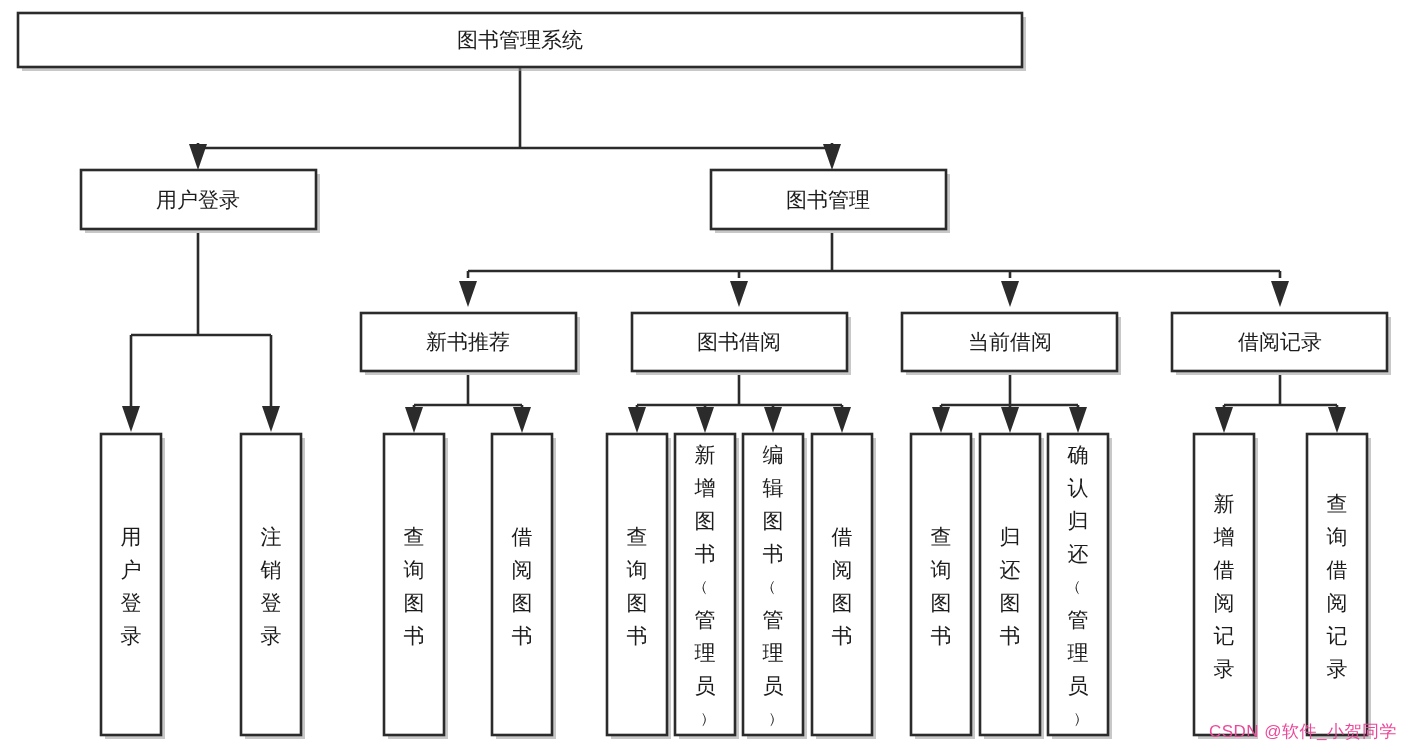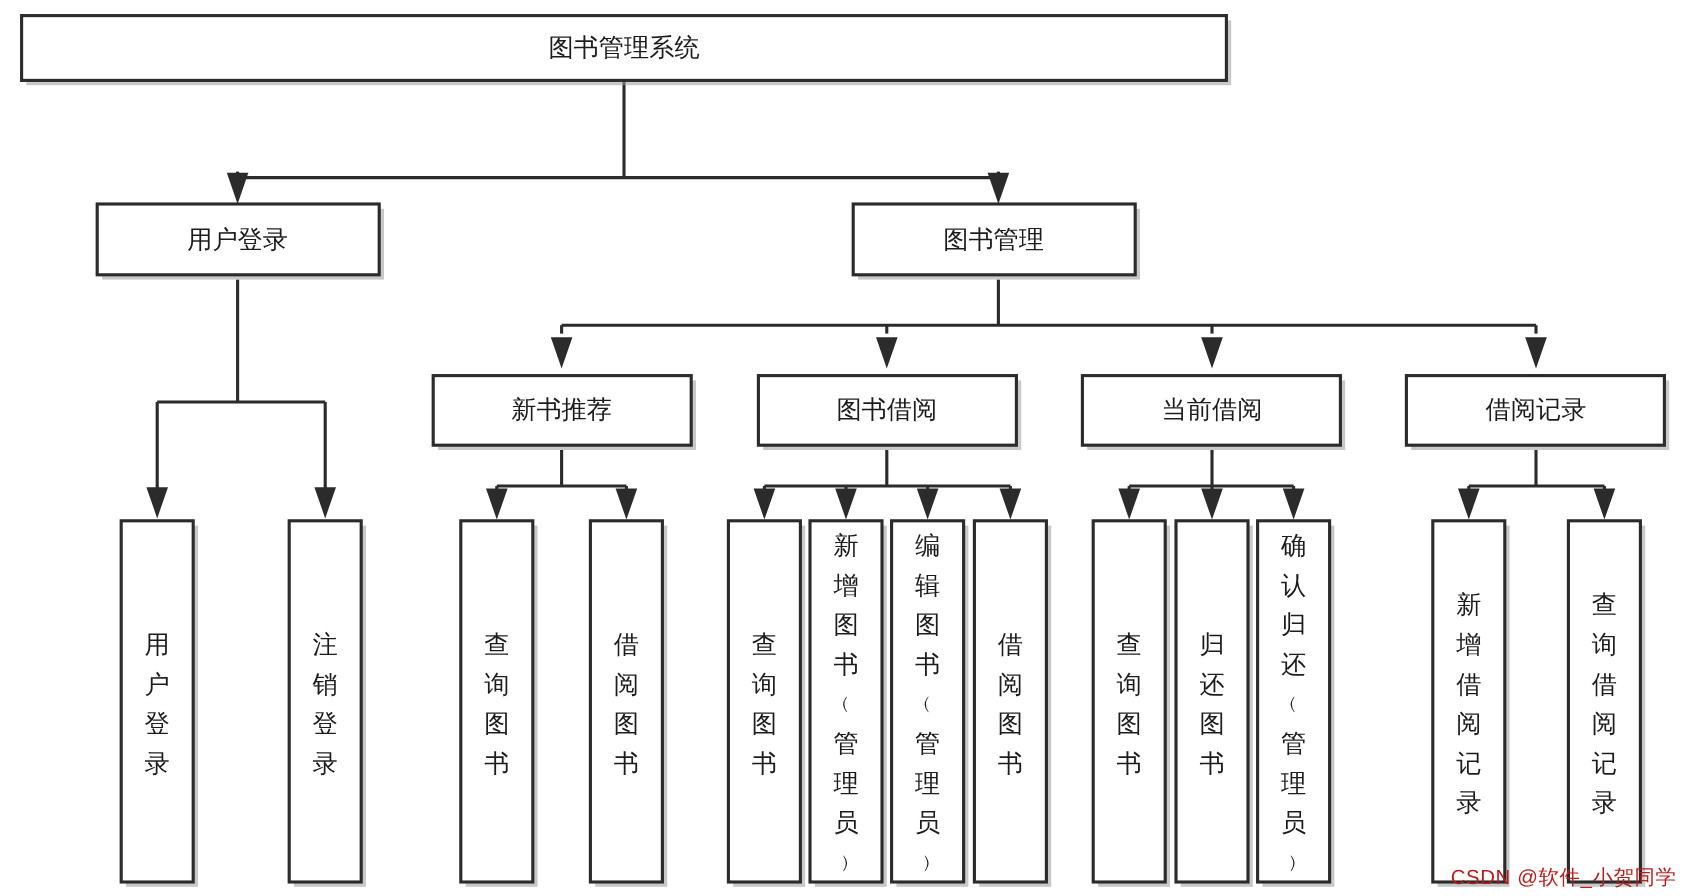"CSDN @软件_小贺同学" .watermark { color: #b91c1c -> #ec4899 }
